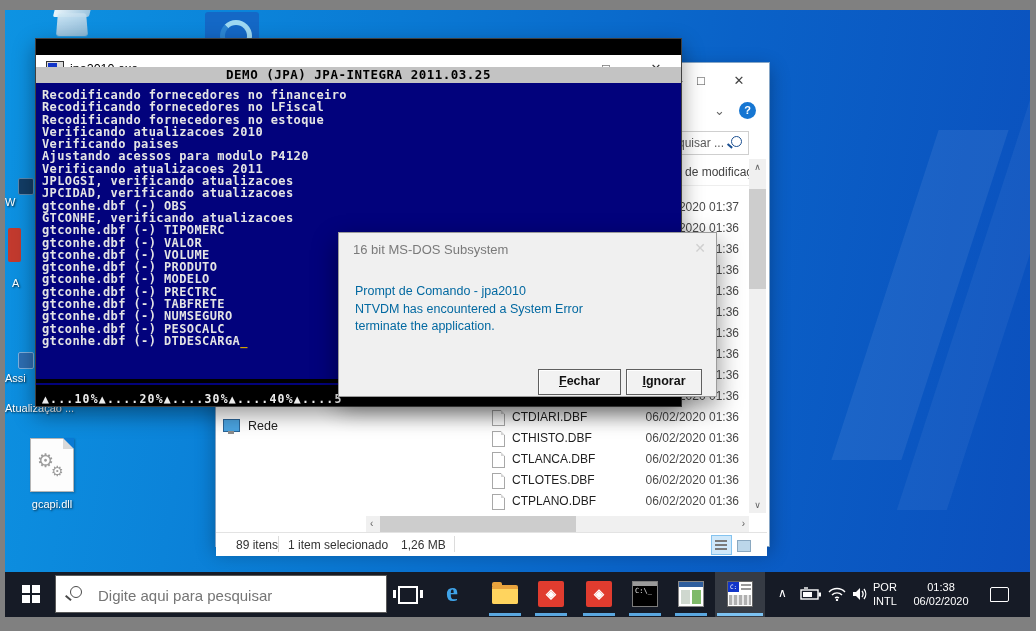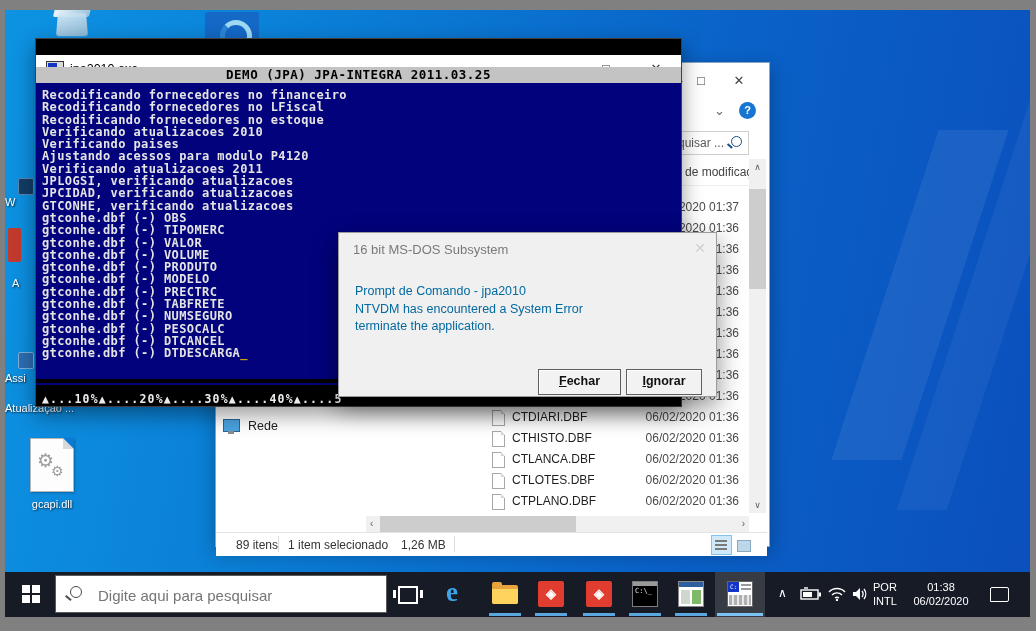"GTCONHE, verificando atualizacoes" div.cline { order: before "gtconhe.dbf (-) OBS" -> after "gtconhe.dbf (-) OBS" }
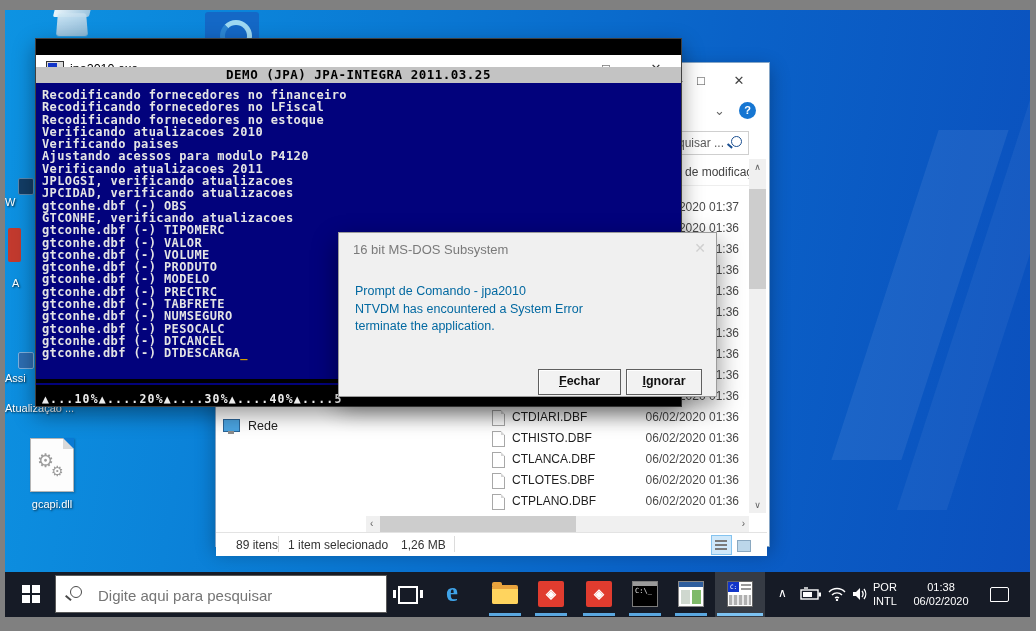"gtconhe.dbf (-) DTCANCEL" div.cline { html: <div>gtconhe.dbf (-) DTCANCEL</div> -> none }
